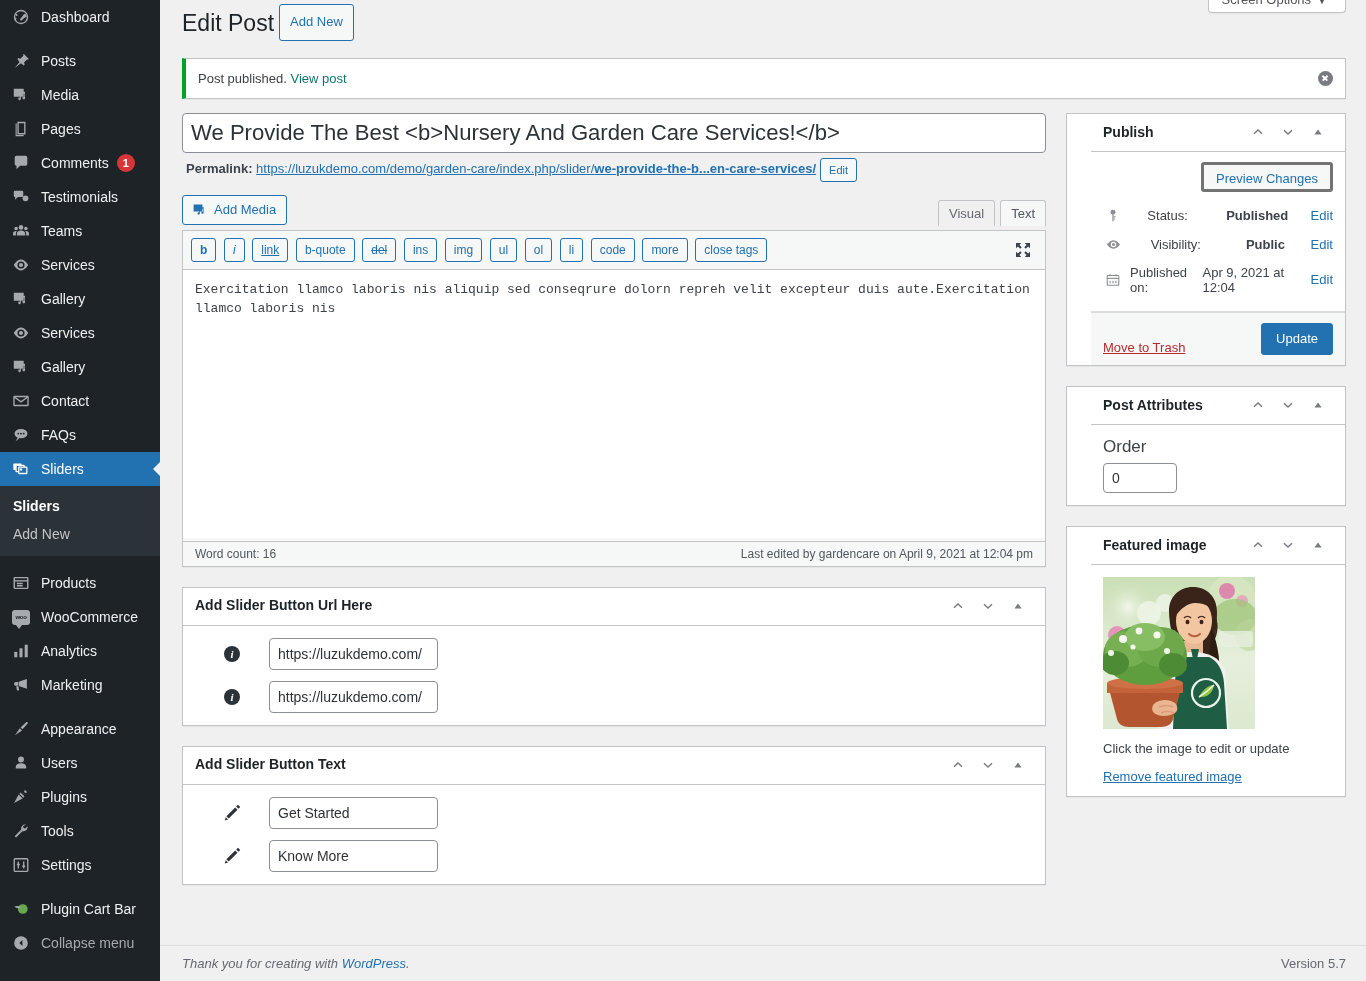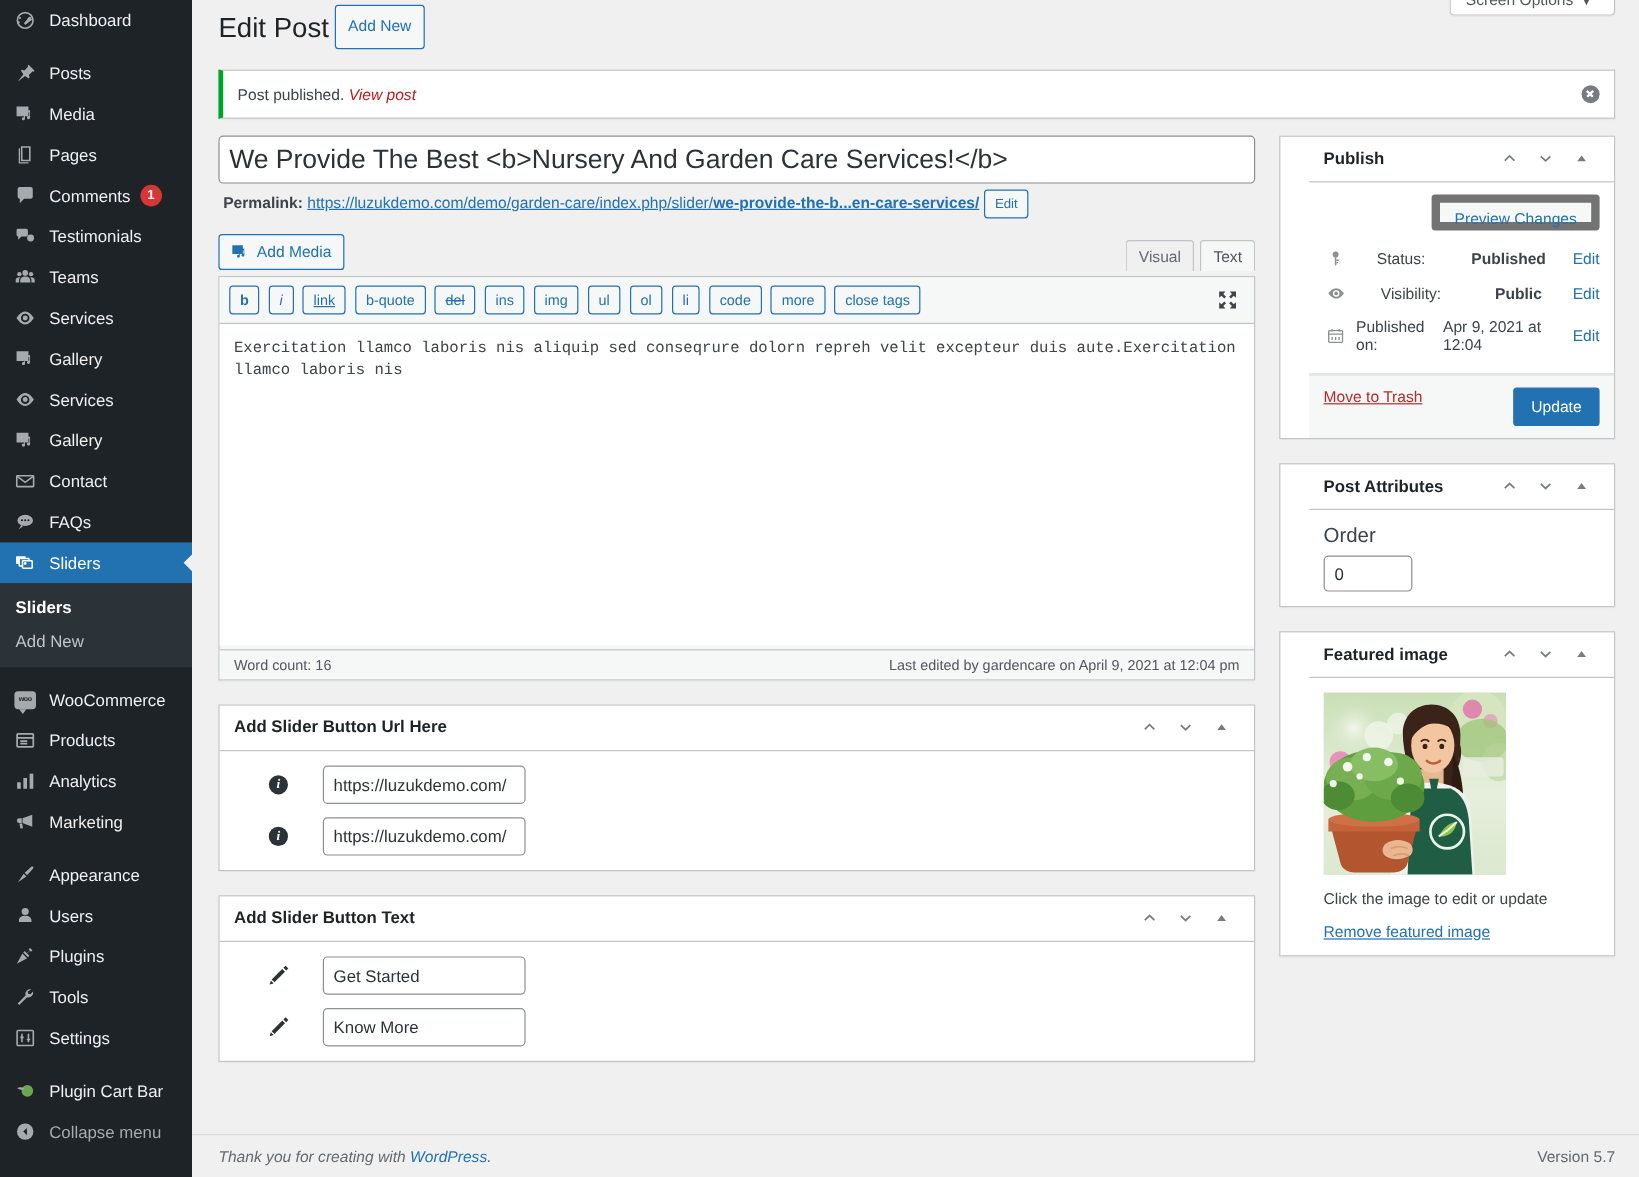"View post" .notice a { color: #b91c1c -> #0f766e; font-style: italic -> none }
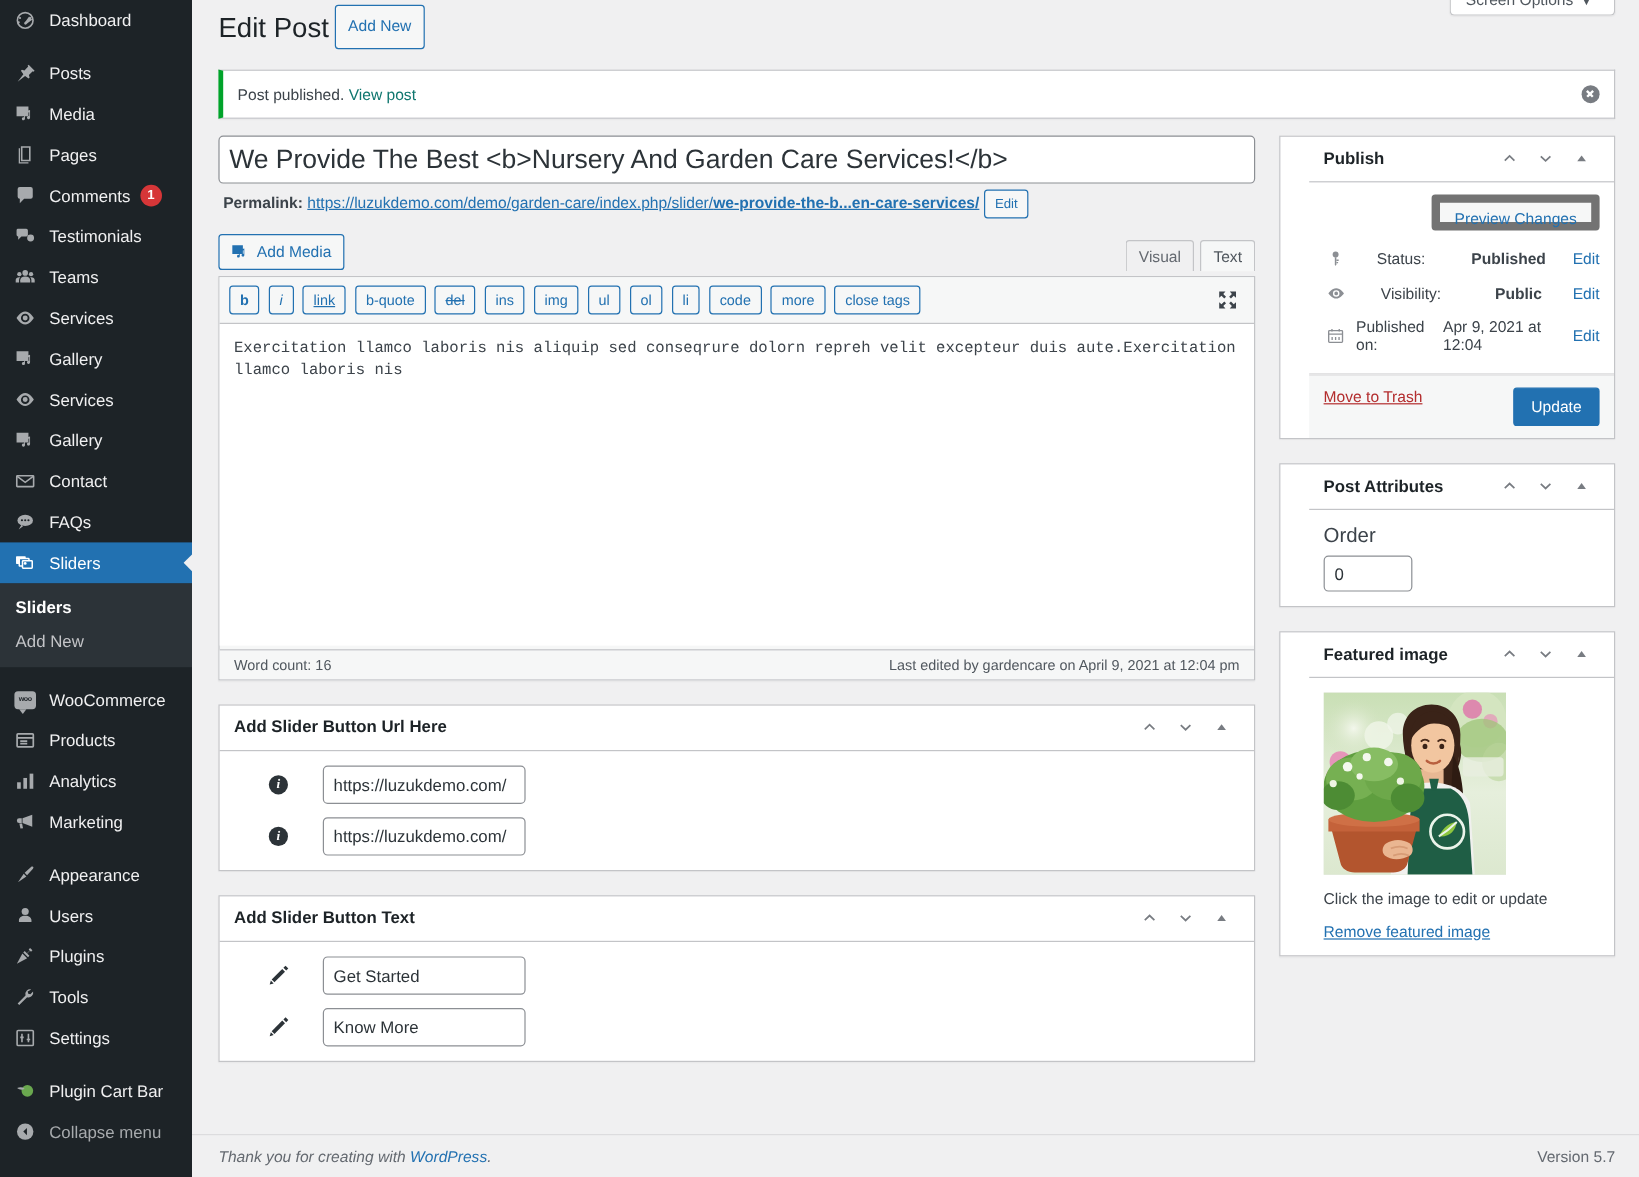"Preview Changes" .preview-btn { border: 7px solid #737373 -> 3px solid #737373 }
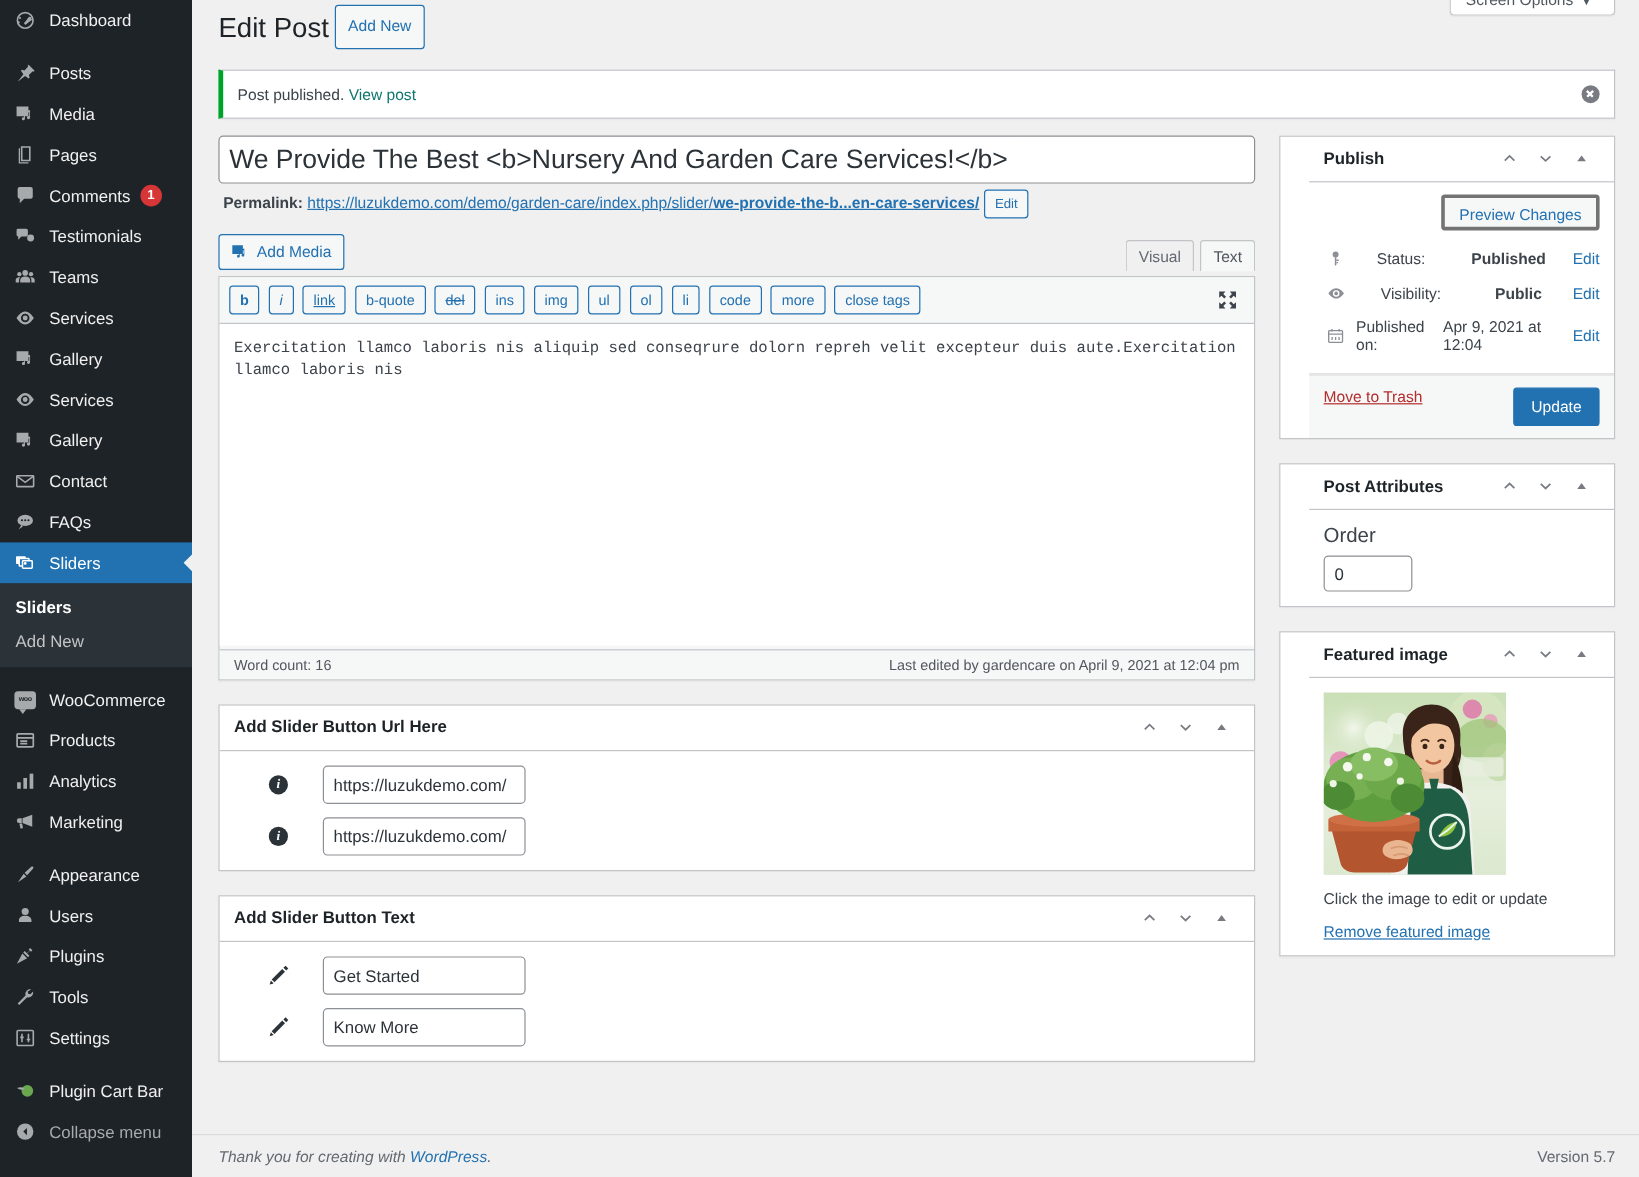"Move to Trash" .major-publishing-actions { align-items: flex-start -> flex-end }
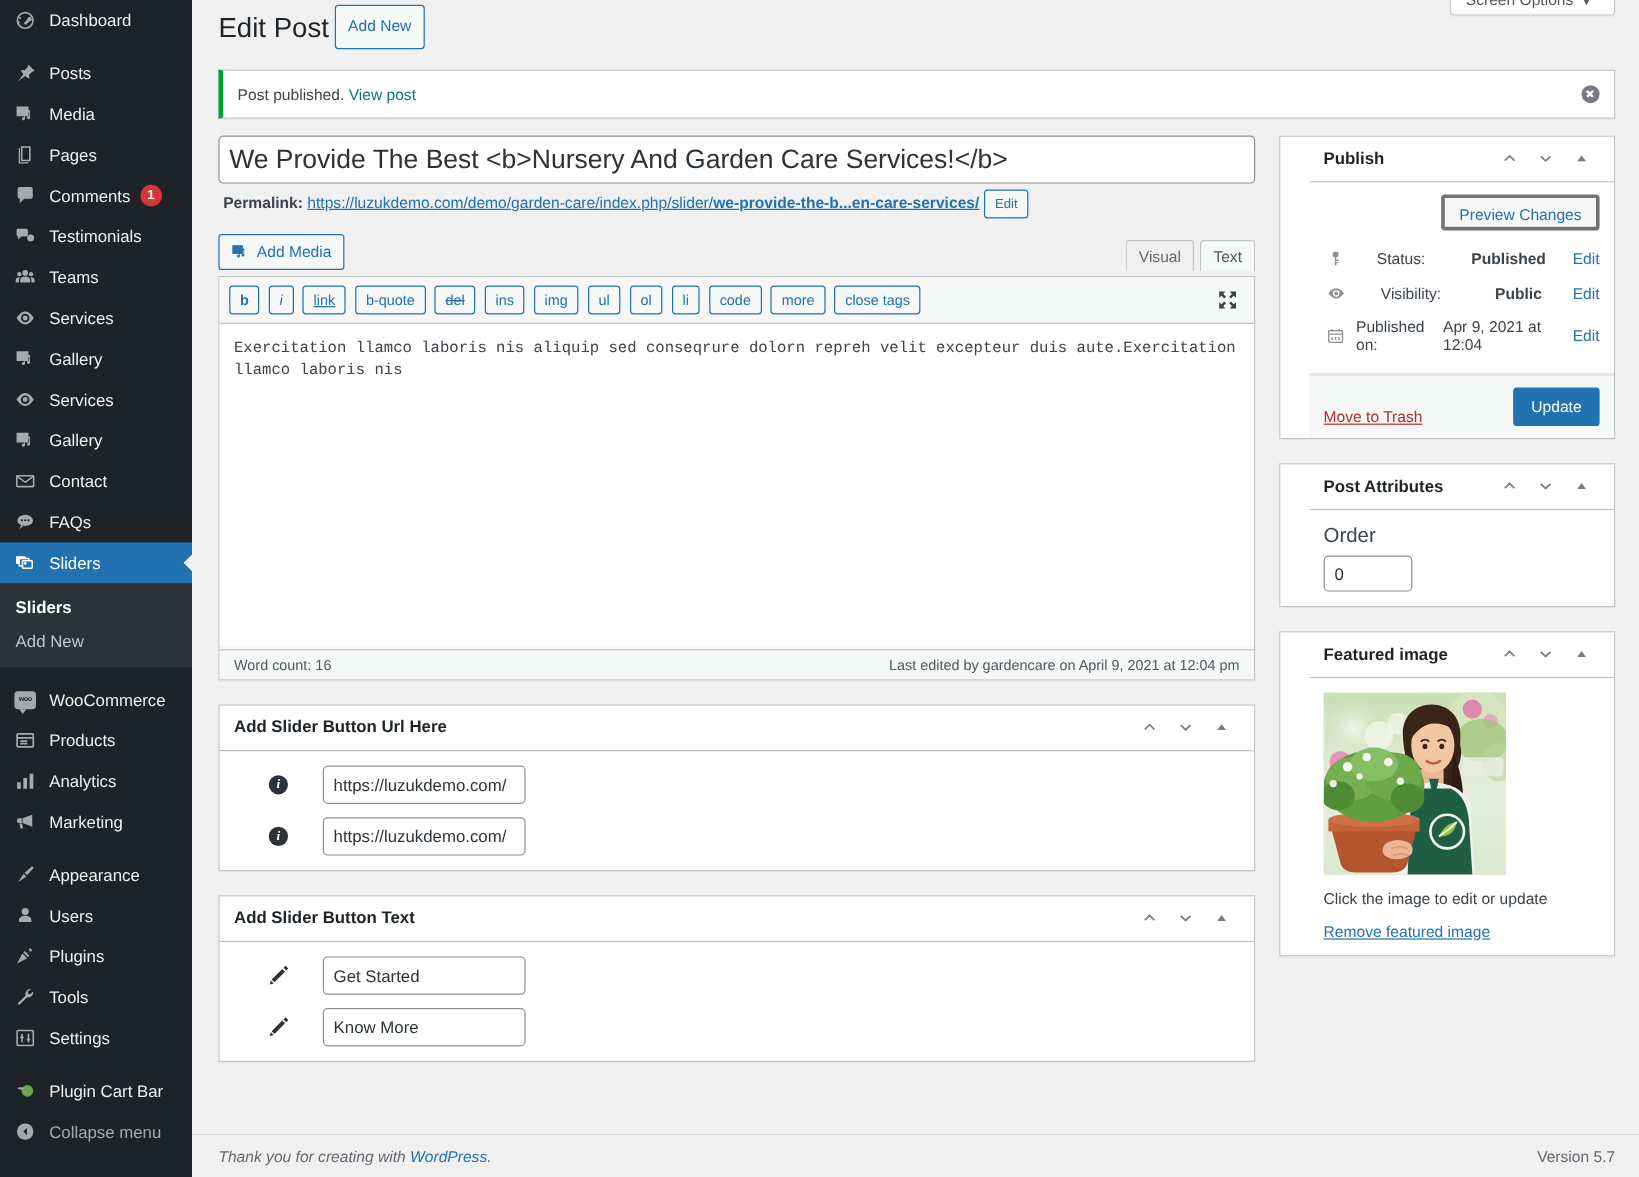"WooCommerce" div.menu-item { order: before "Products" -> after "Products" }
